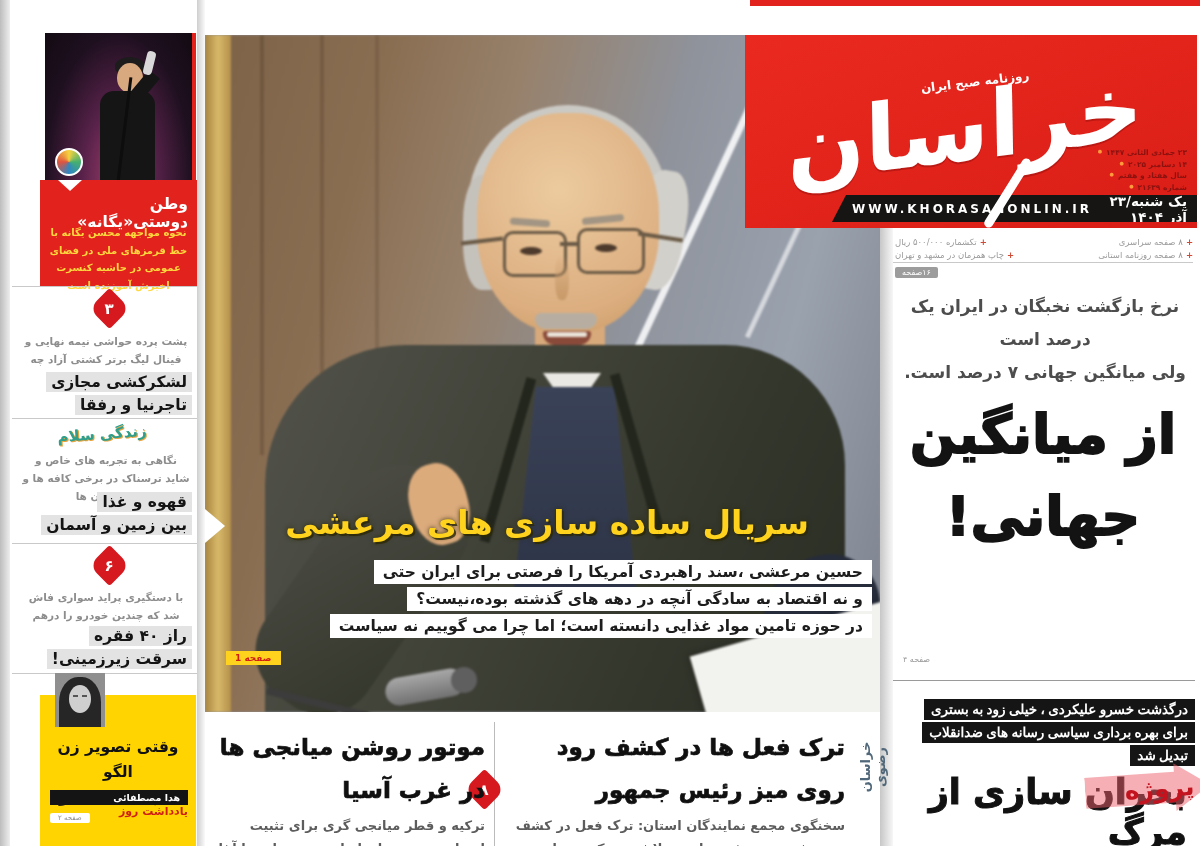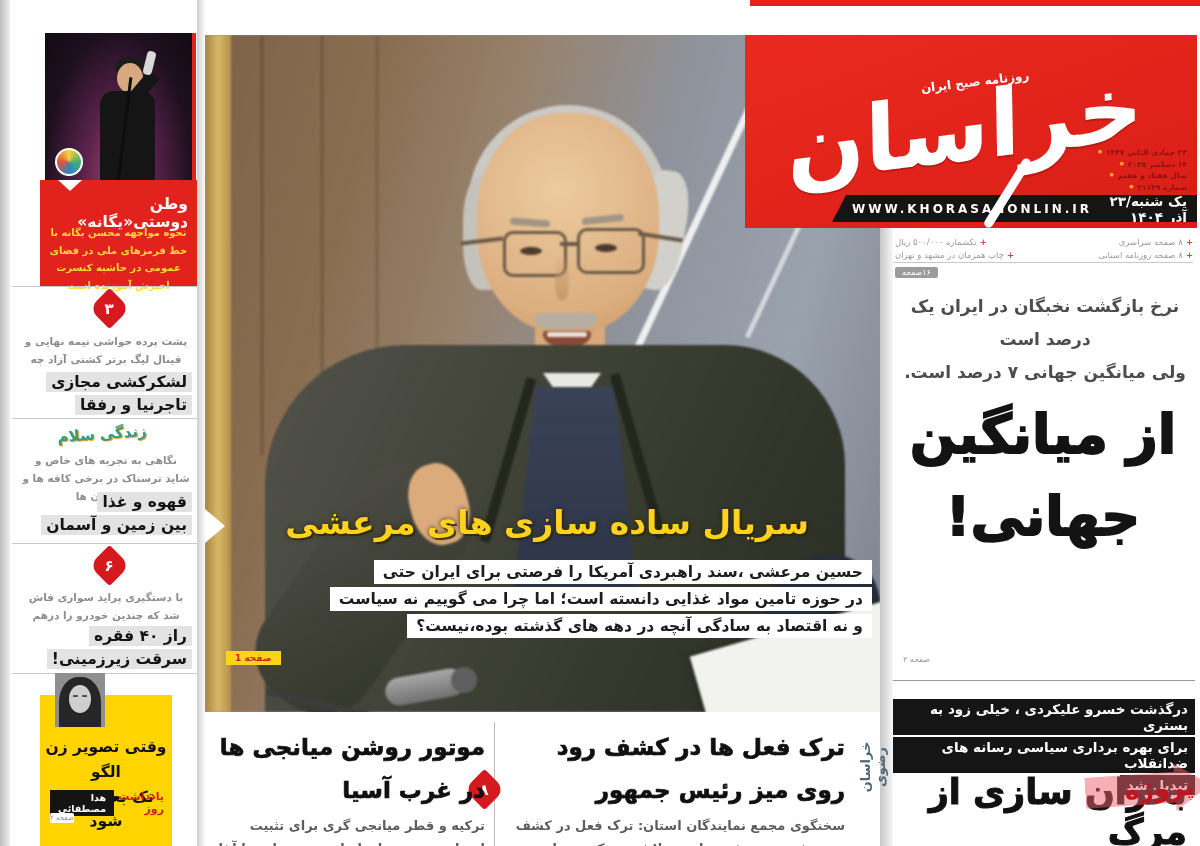"در حوزه تامین مواد غذایی" div { order: before "و نه اقتصاد به سادگی" -> after "و نه اقتصاد به سادگی" }
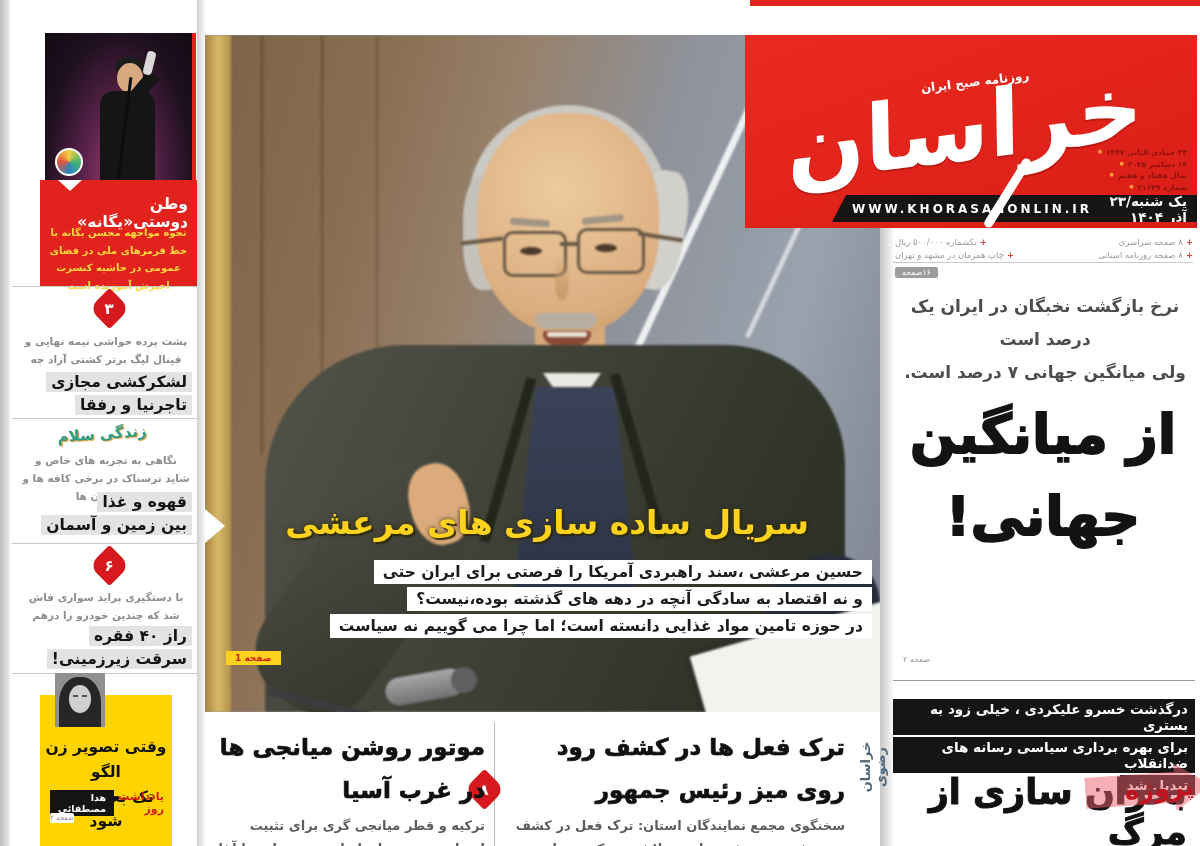"درگذشت خسرو علیکردی ، خیلی" .kicker { font-family: none -> Liberation Serif, serif }
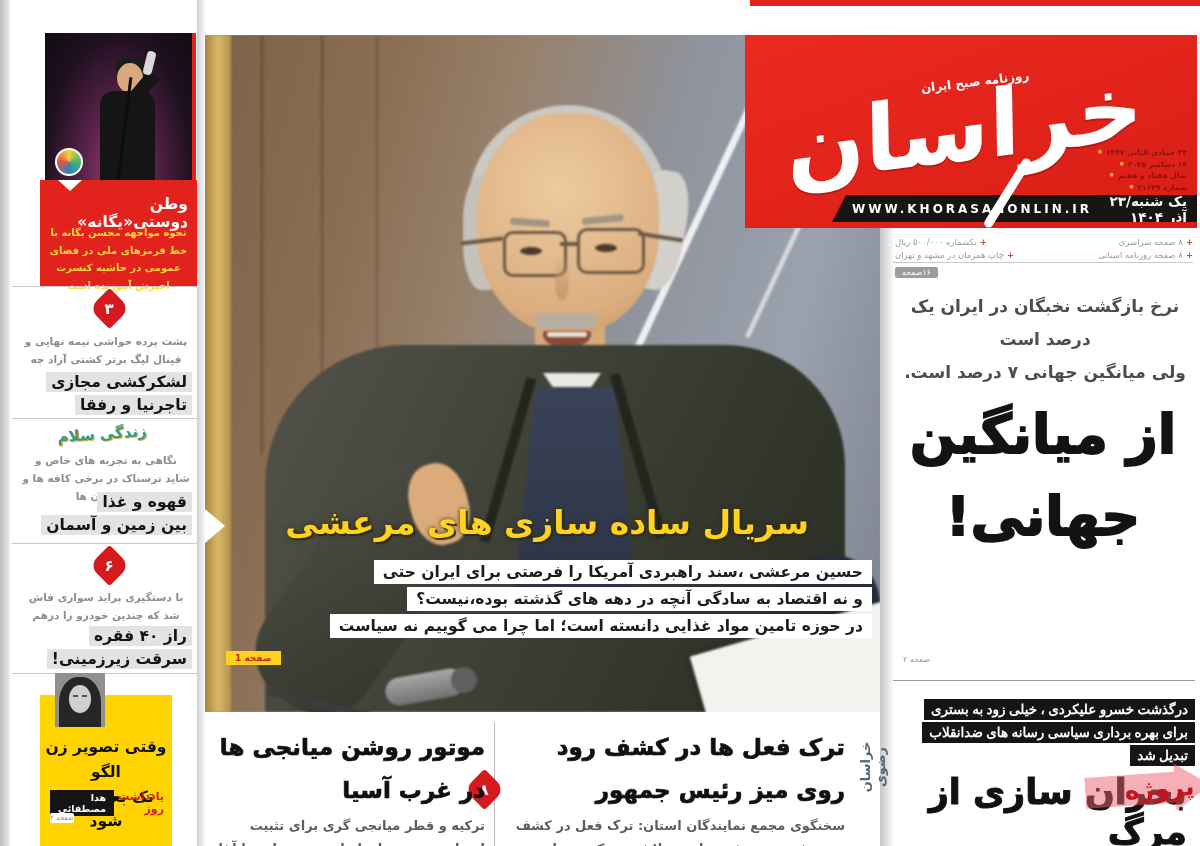"وقتی تصویر زن الگو" .note-box { width: 132px -> 156px }
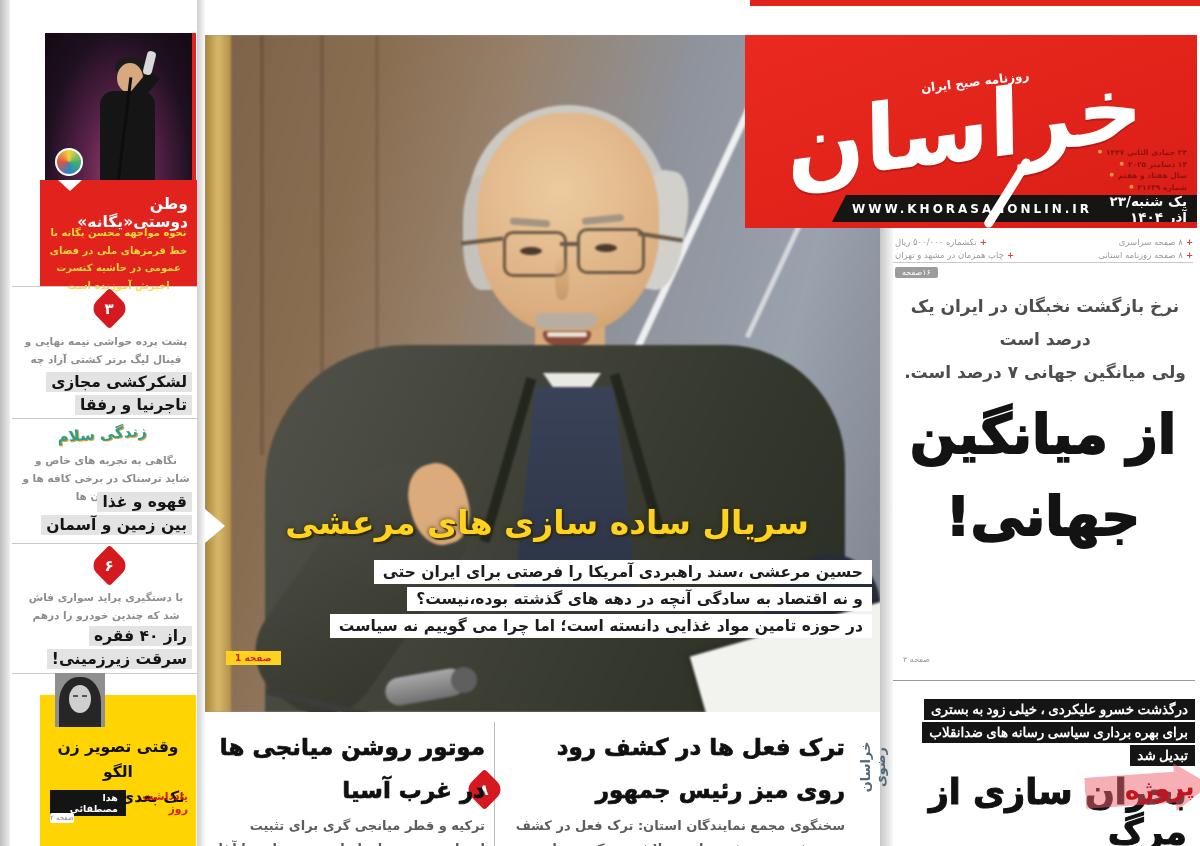"هدا مصطفائی" .note-row { flex-direction: row -> column }
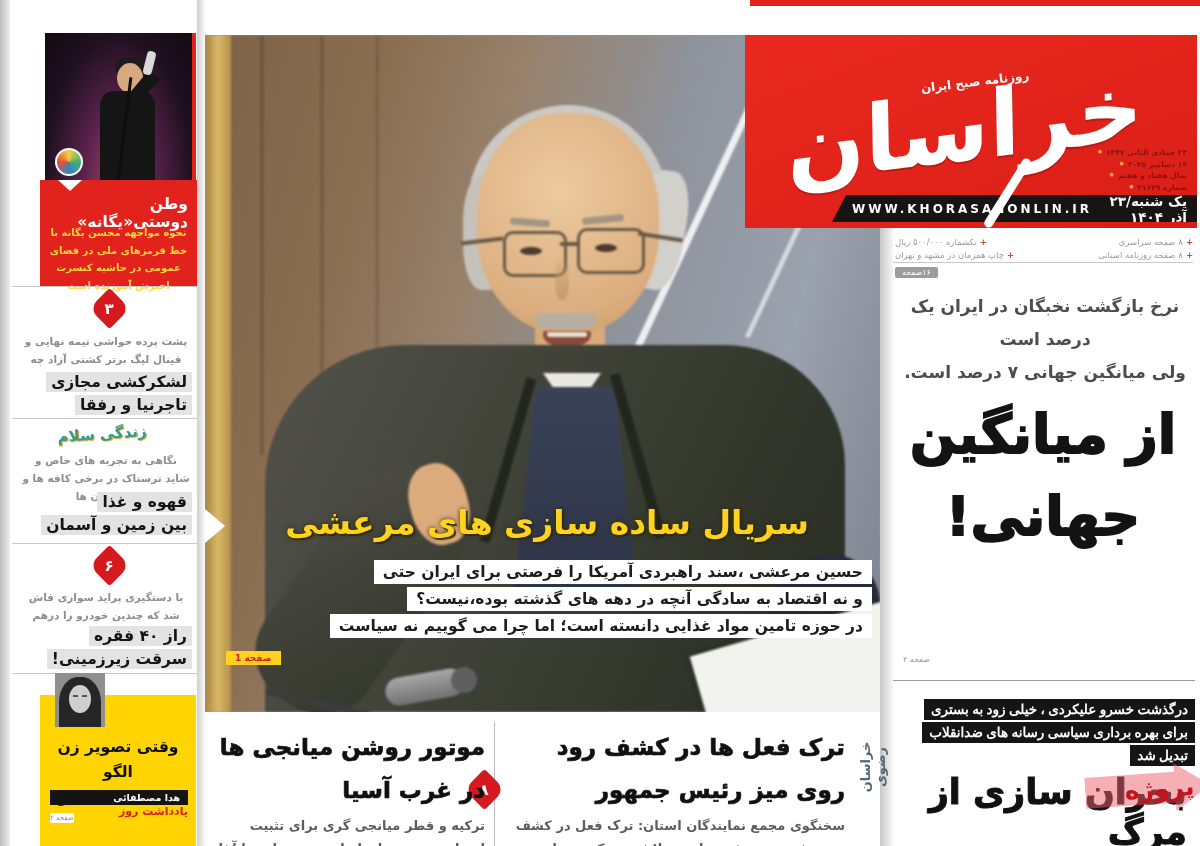"صفحه ۲" .note-page { padding: 1px 0 -> 1px 8px }
